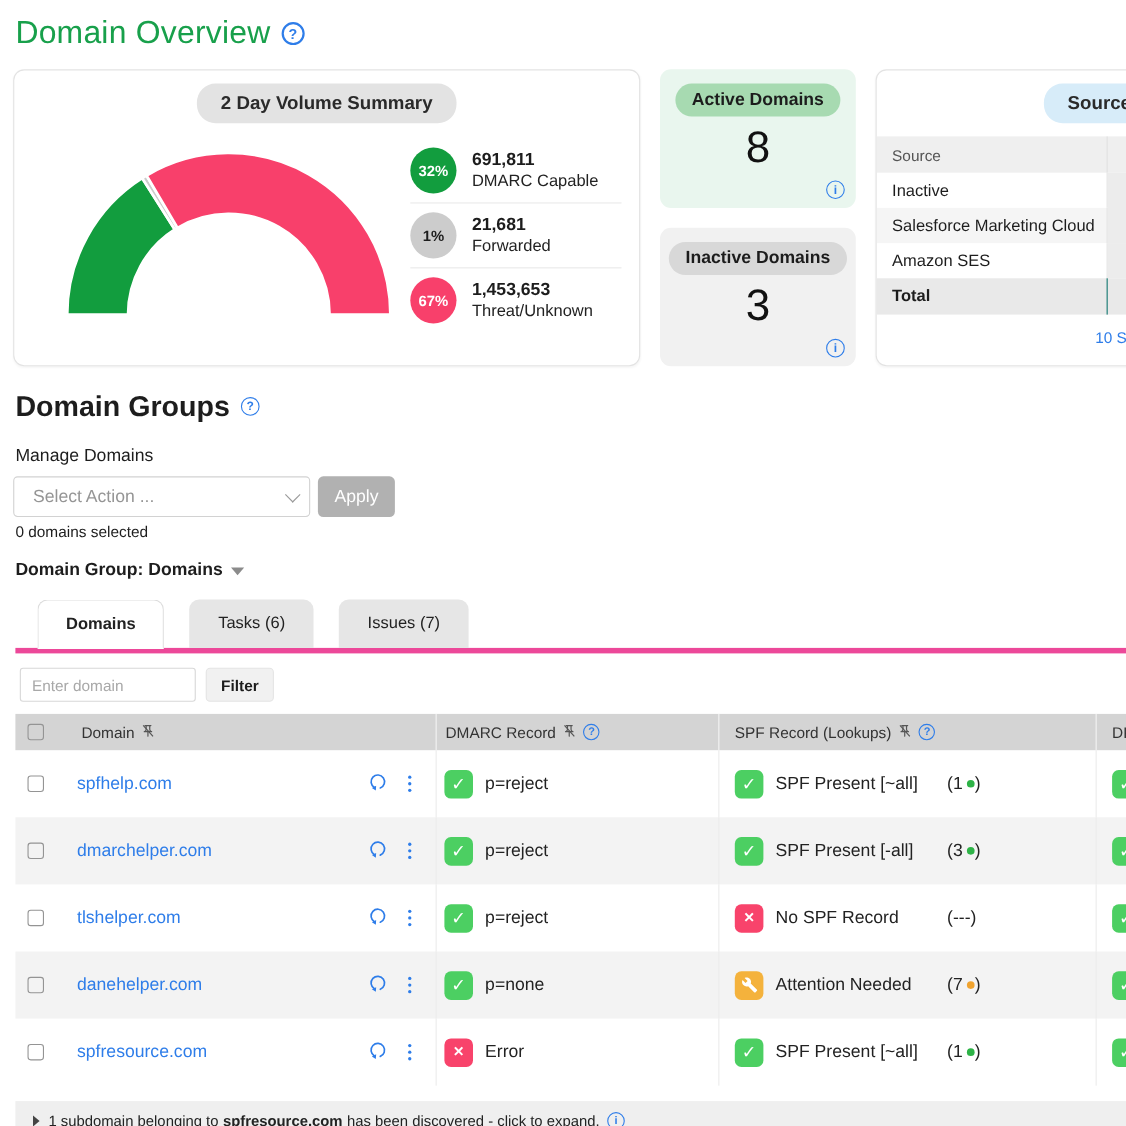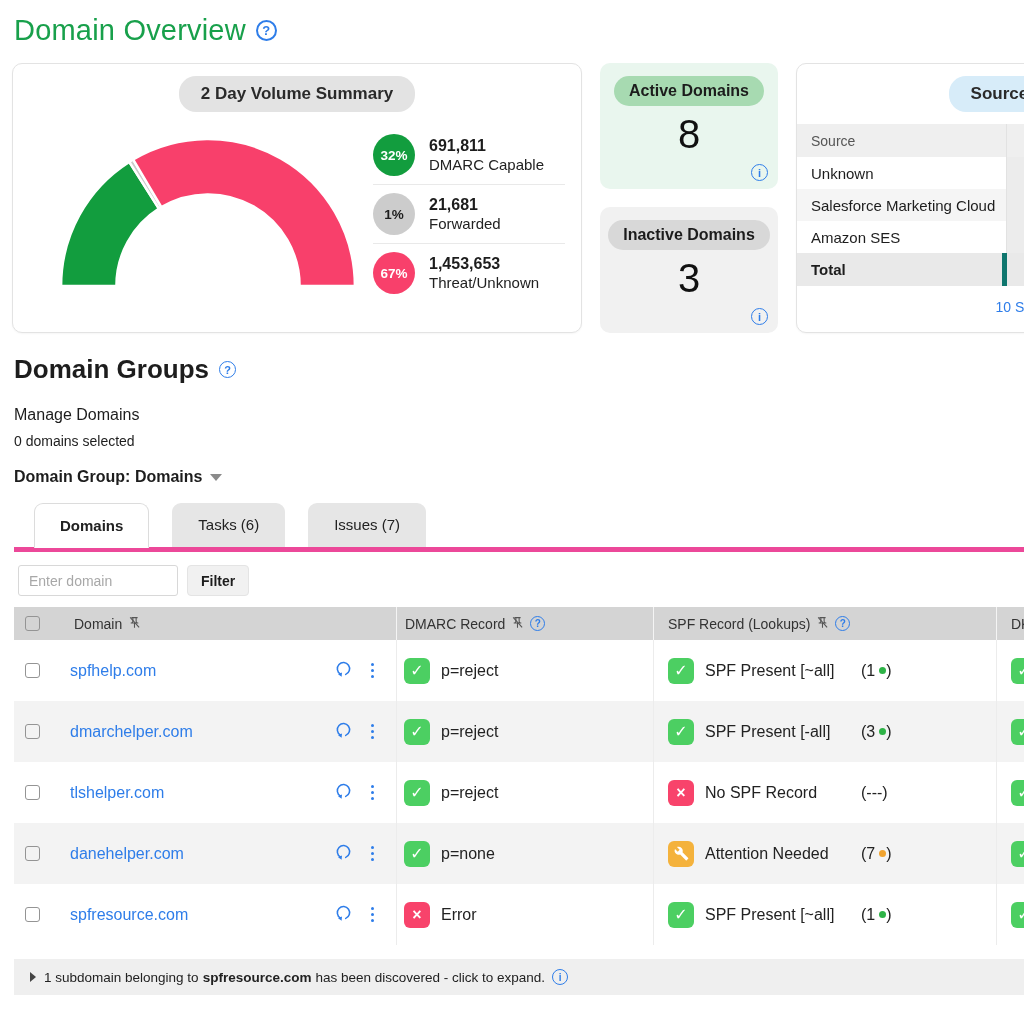"Unknown" span.source-c1 { text: Unknown -> Inactive }
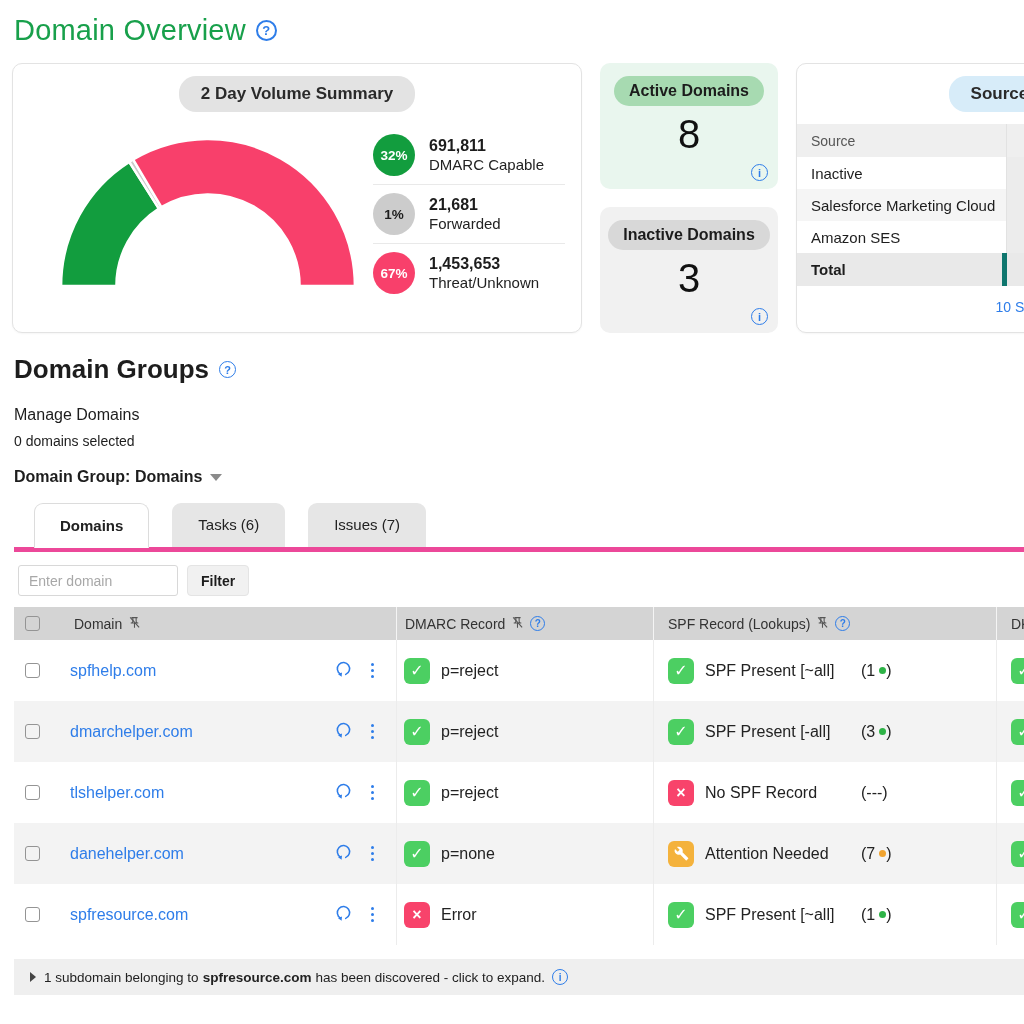"Total" .source-total .source-c1 { border-right: 5px solid #0f766e -> 1px solid #0f766e }
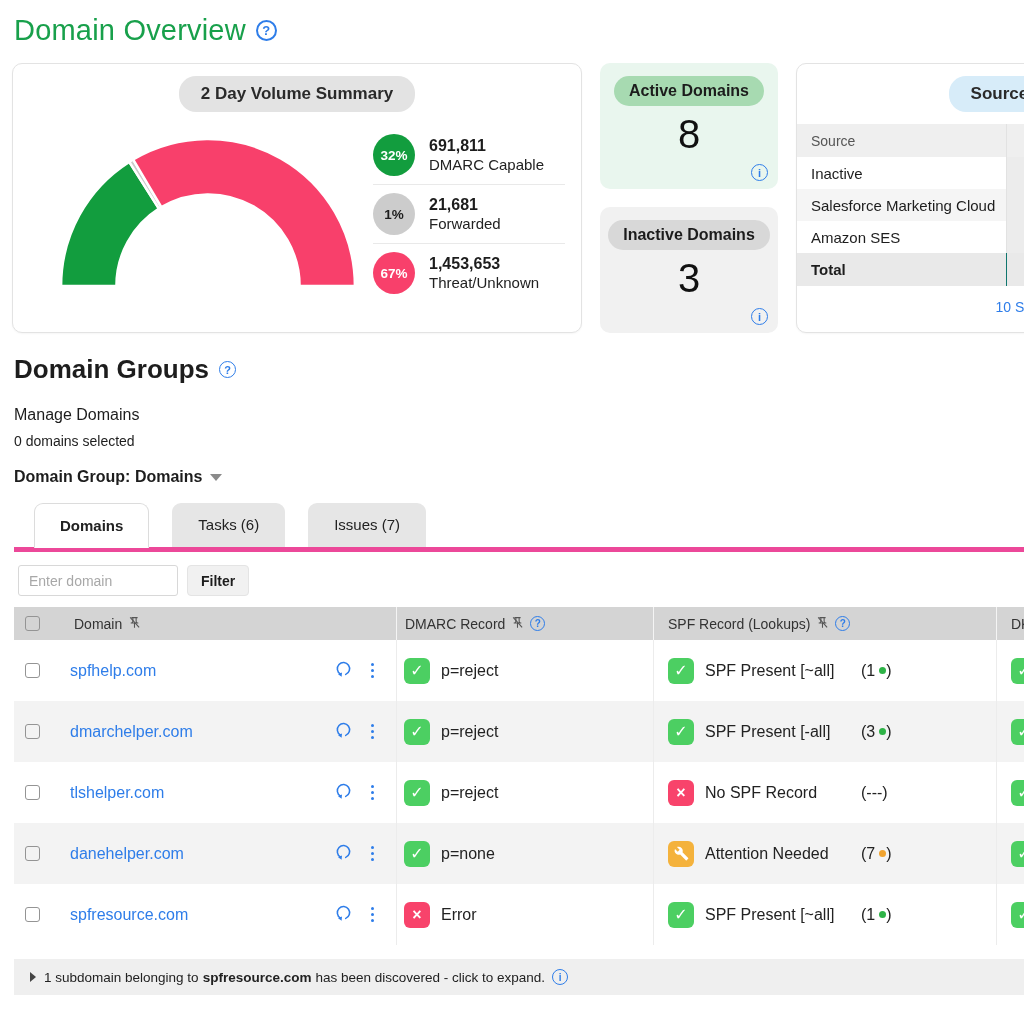"Select Action ..." div.action-row { html: none -> <div> <div> <span>Select Action ...</span> <span></span> </div> <button>Apply</button> </div> }
